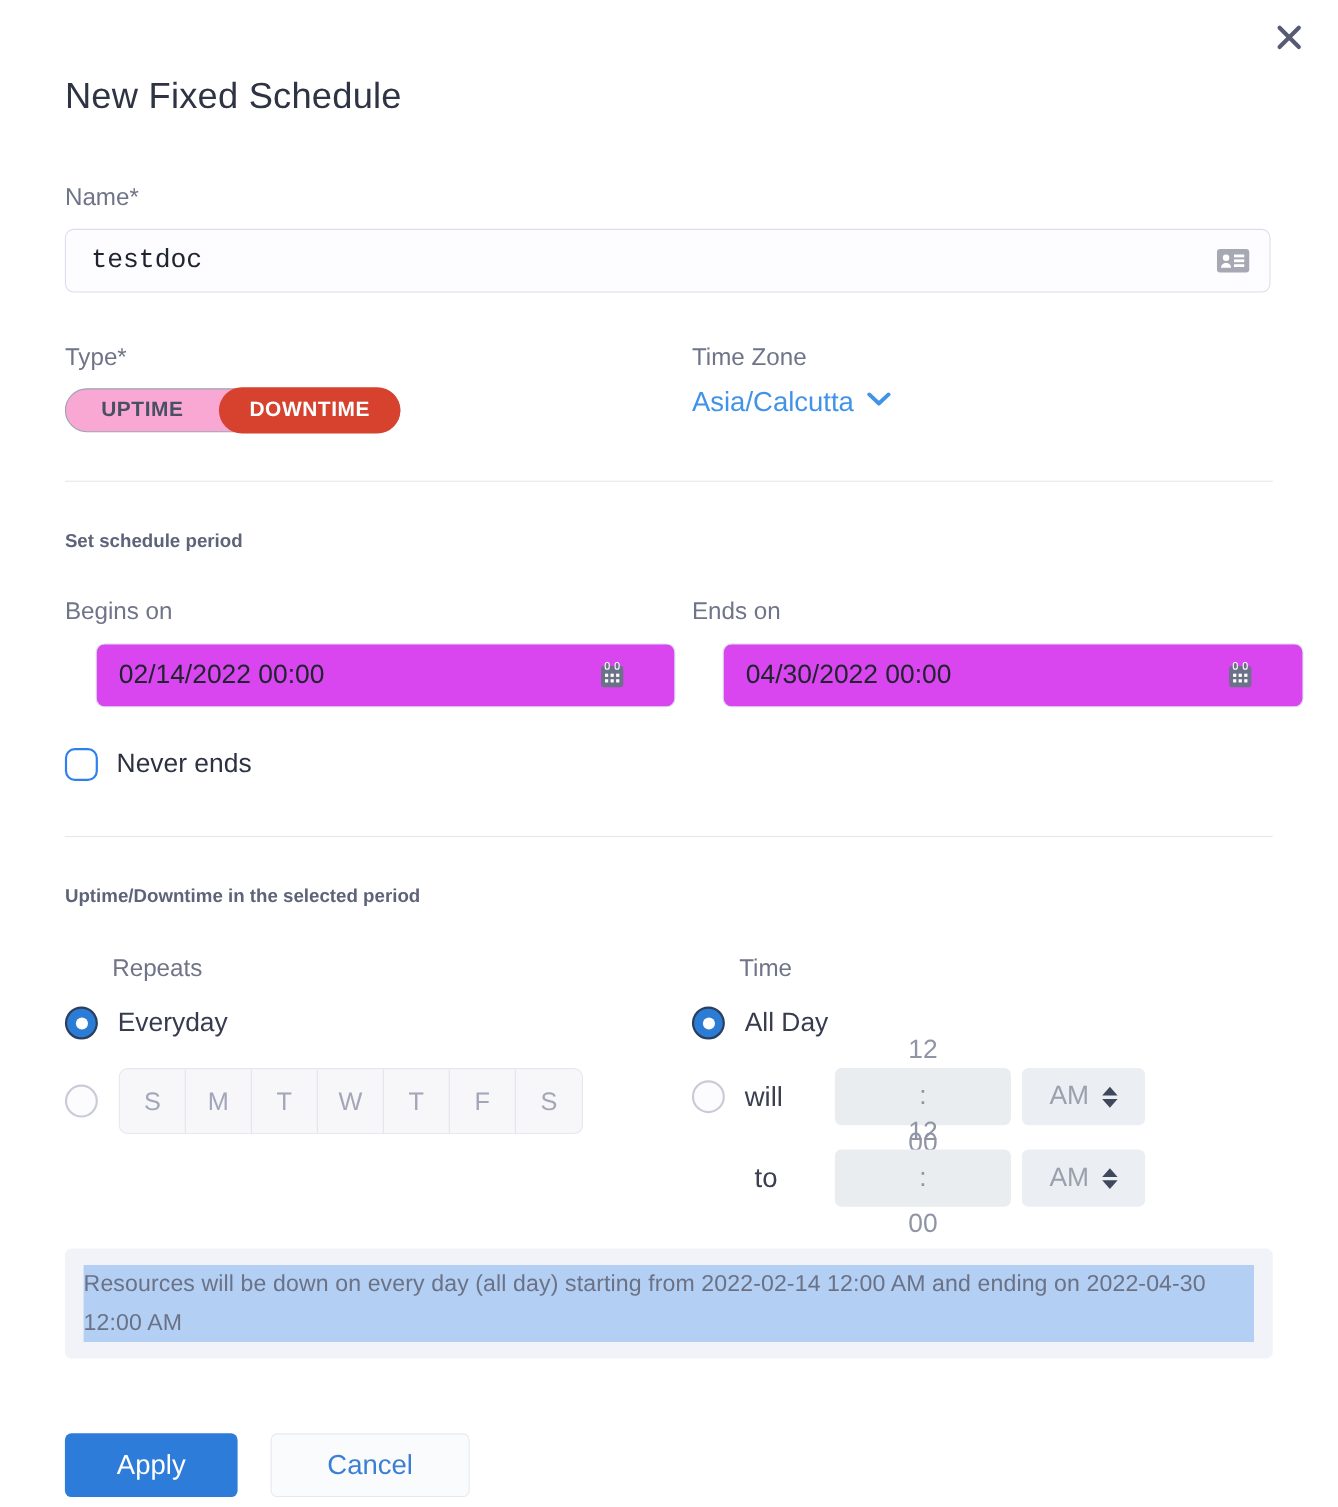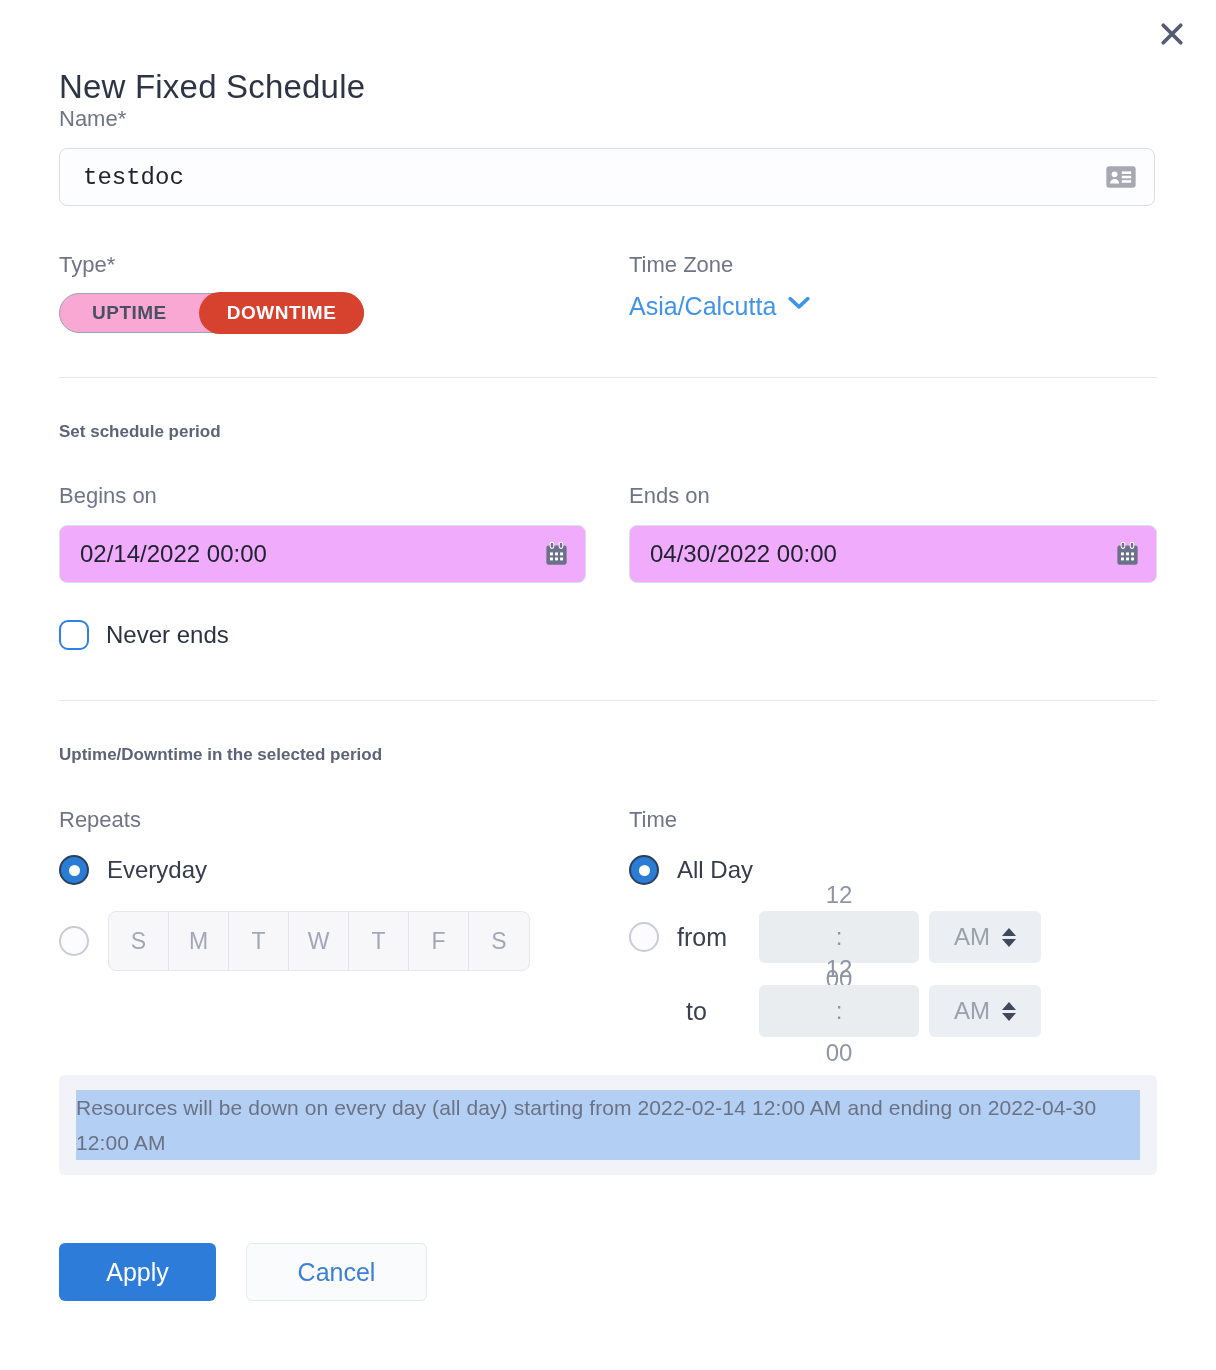"Name*" .name-section { margin-top: none -> 60px }
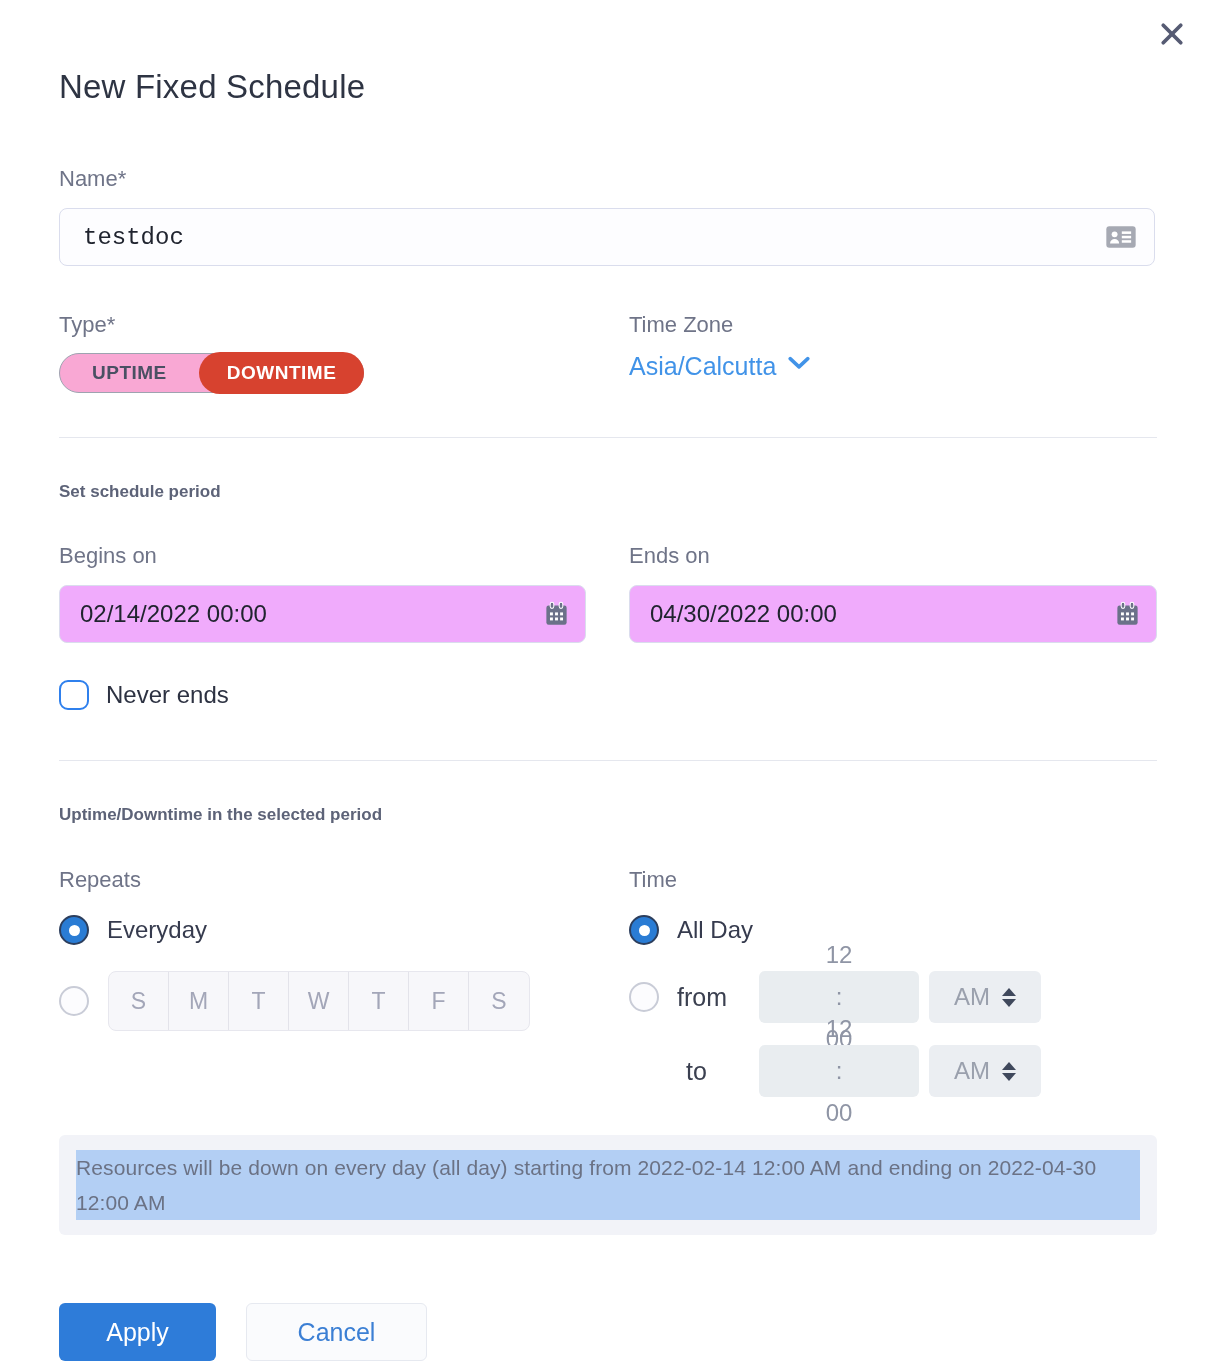"02/14/2022 00:00" .date-input { background: #f0abfc -> #d946ef; margin-left: none -> 28px }
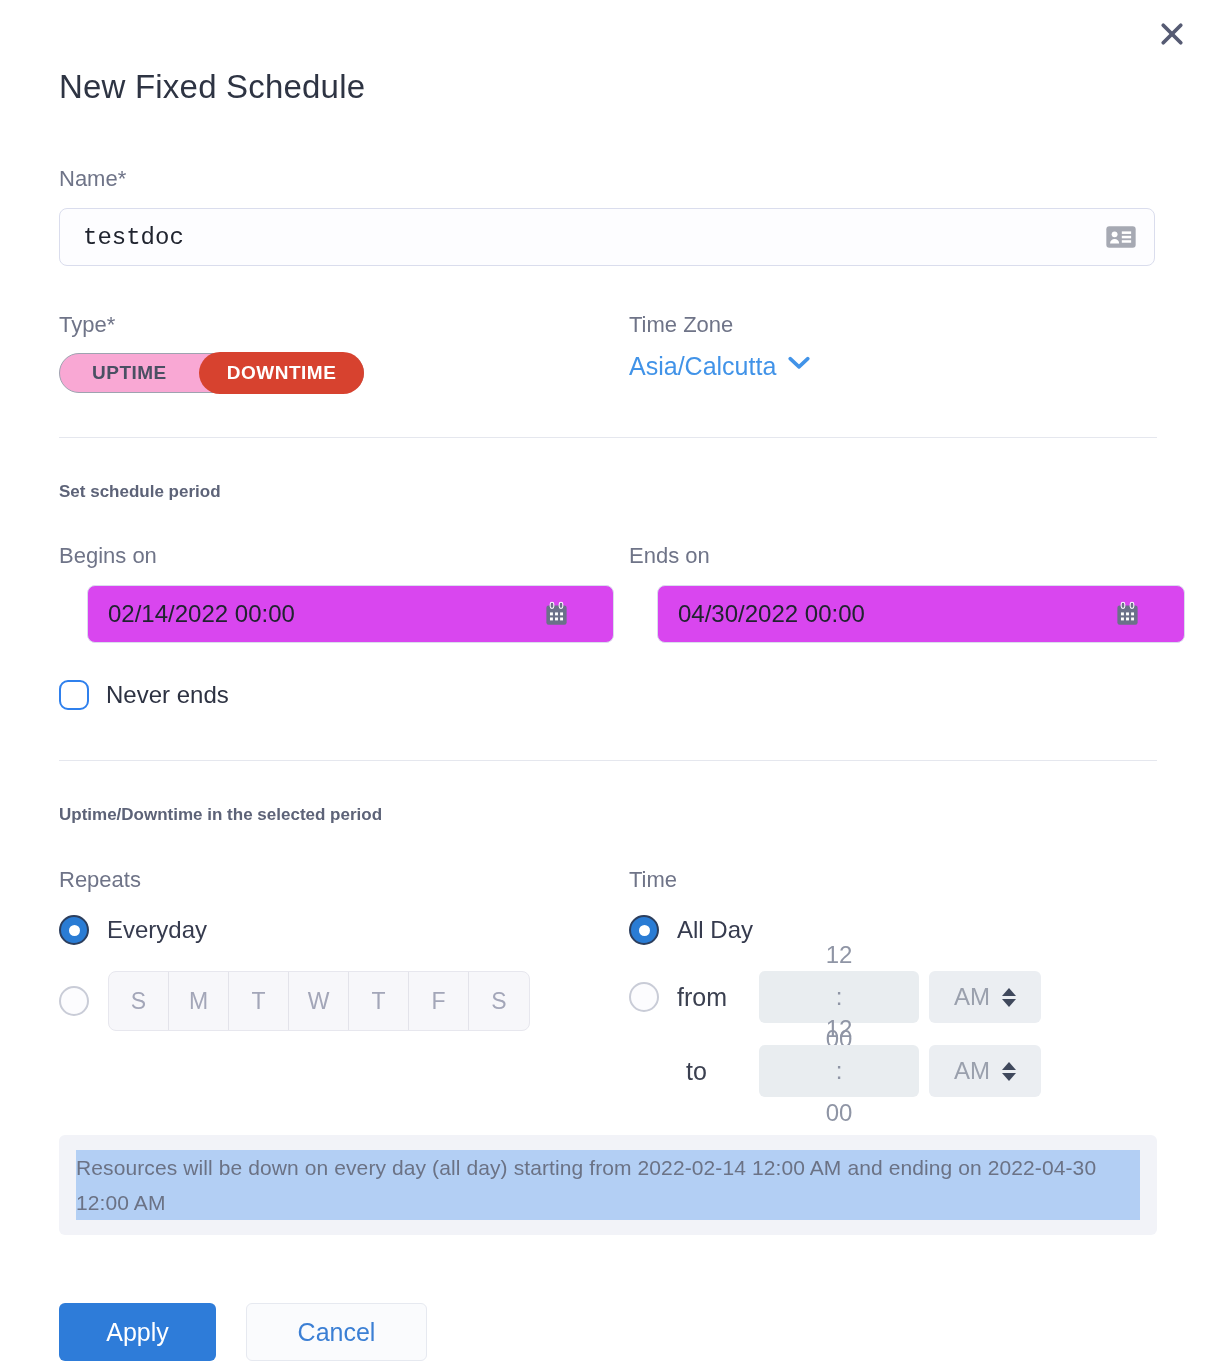"Repeats" .group-label { margin-left: none -> 43px }
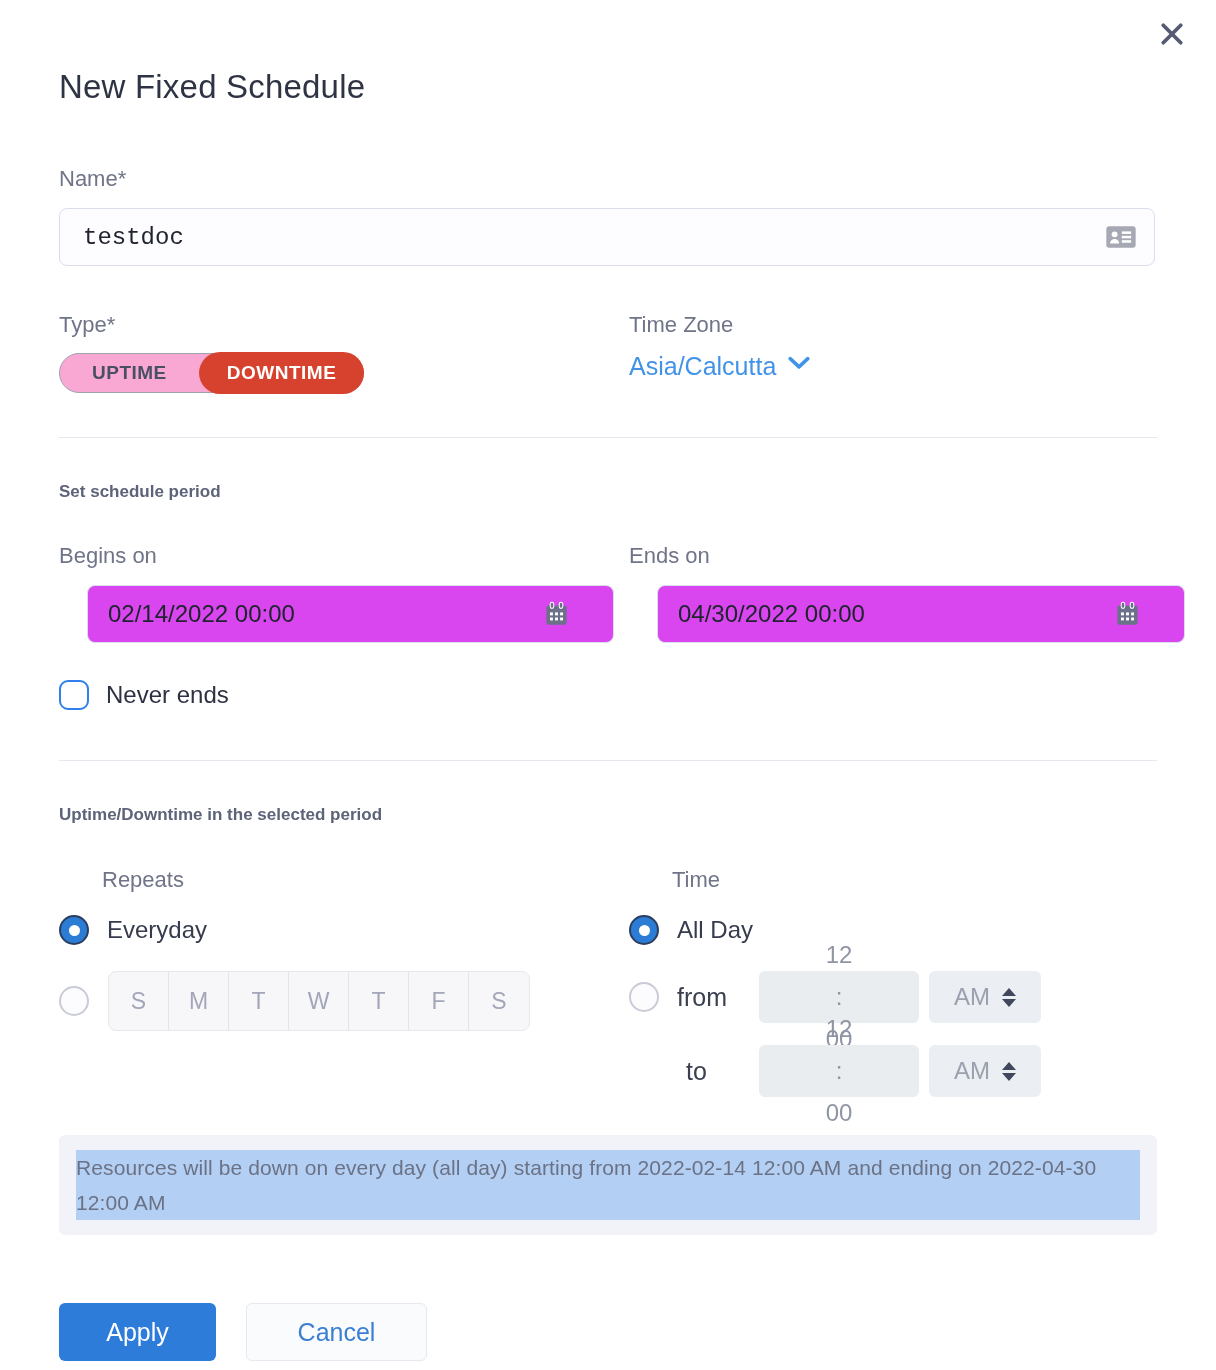"from" div.fromto-label { text: from -> will }
